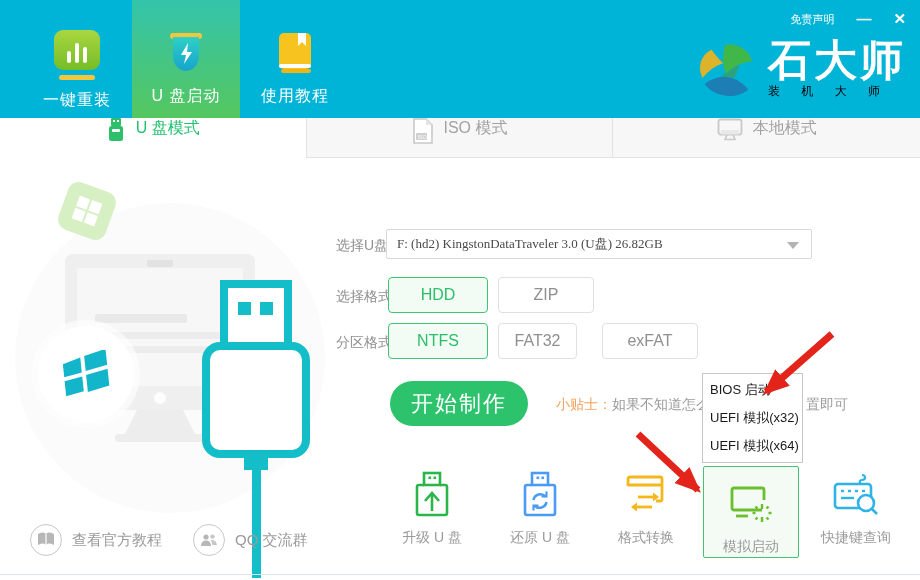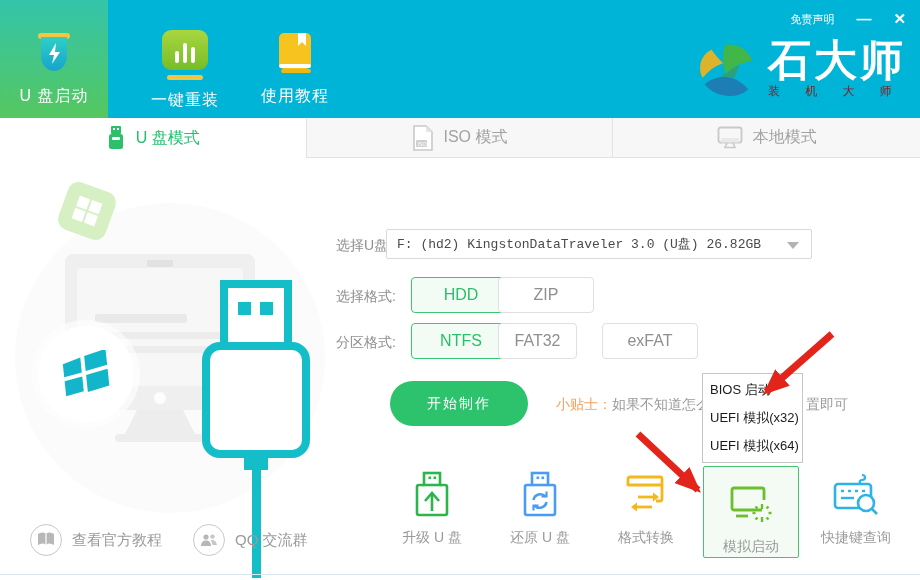"U 盘启动" div.top-tab { order: before "一键重装" -> after "一键重装" }
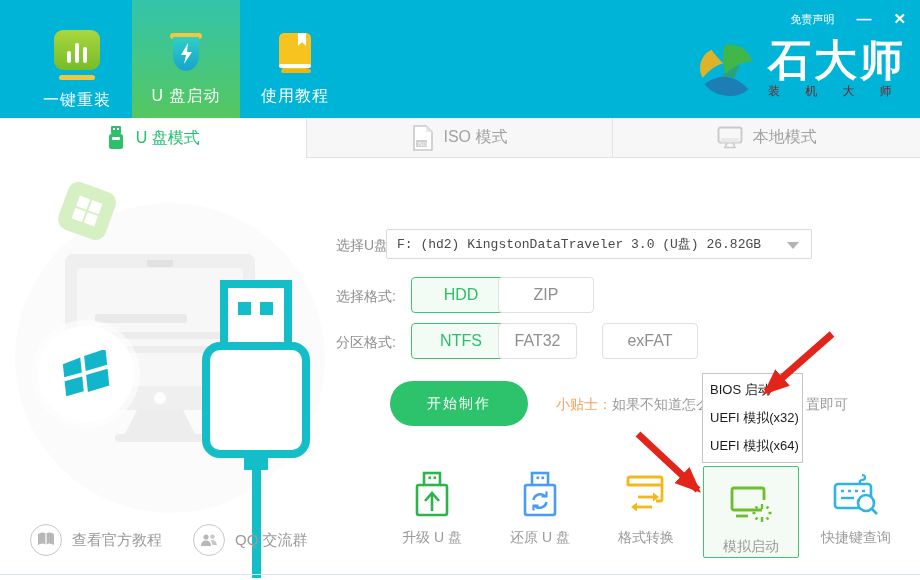"装 机 大 师" .logo-txt .sub { color: #7f1d1d -> #000000; font-family: Liberation Mono, monospace -> none }
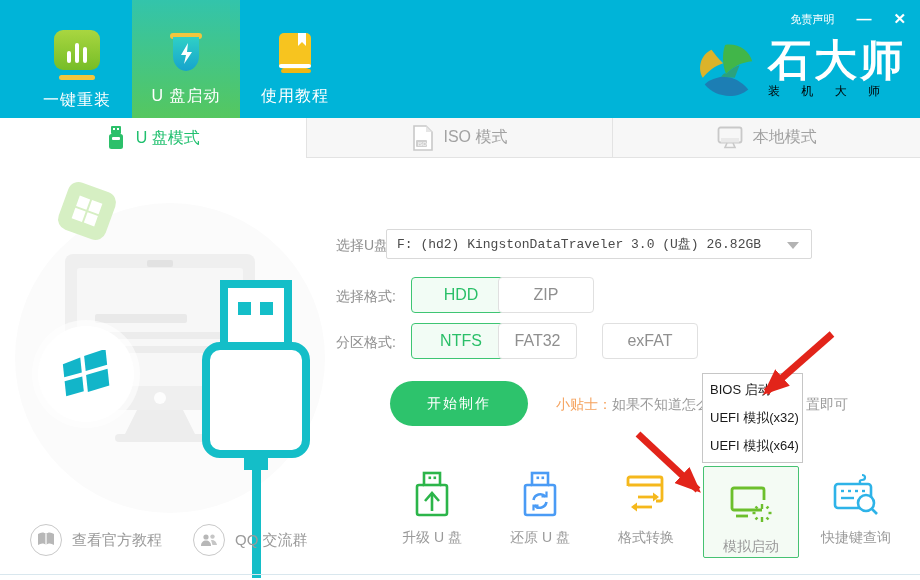"U 盘模式" .mode-tab { align-items: center -> flex-start }
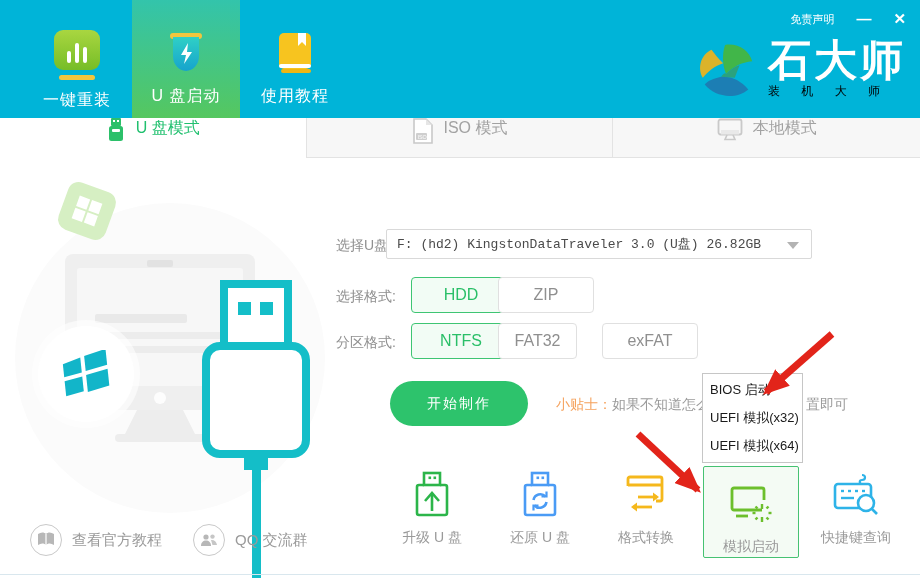"F: (hd2) KingstonDataTraveler 3.0 (U盘)" .usb-select .val { font-family: Liberation Mono, monospace -> Liberation Serif, serif }
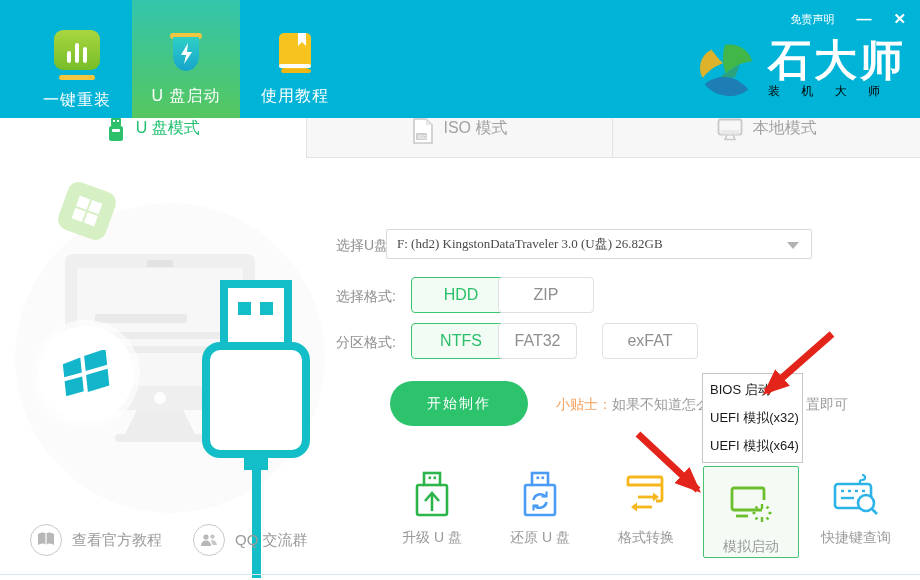"HDD" .opt-btn.sel { margin-left: 23px -> none }
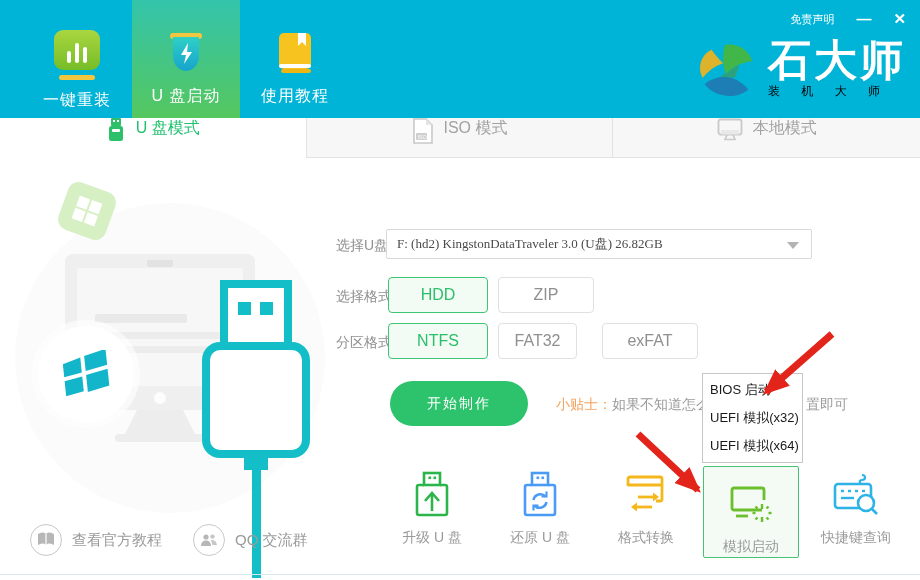"开始制作" .start-btn { font-size: 14px -> 22px }
